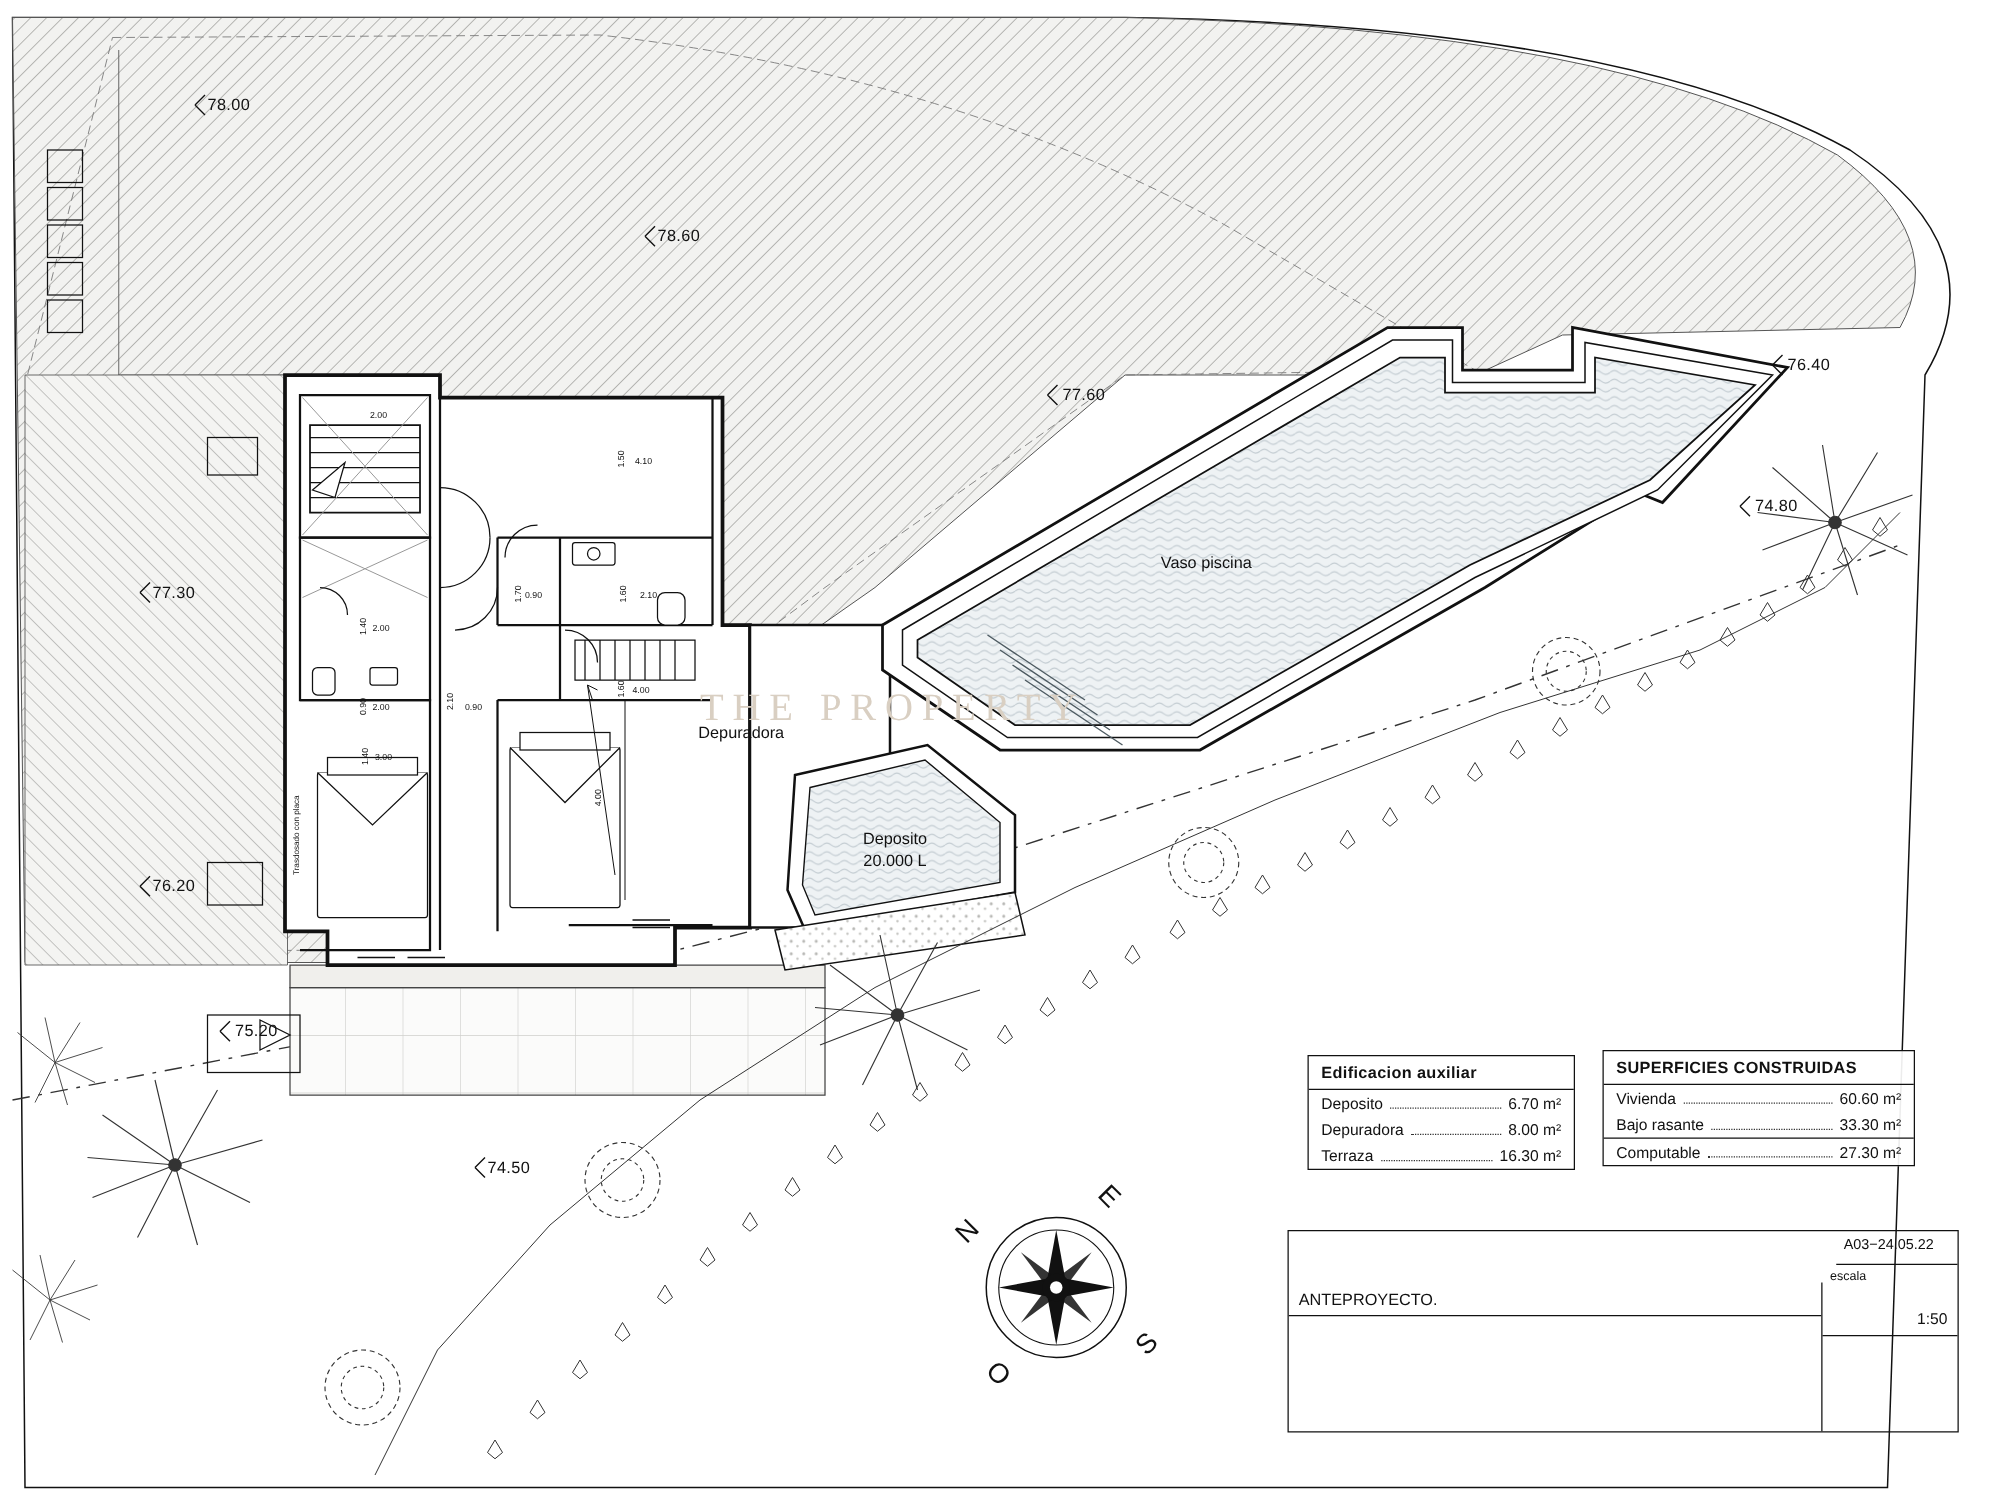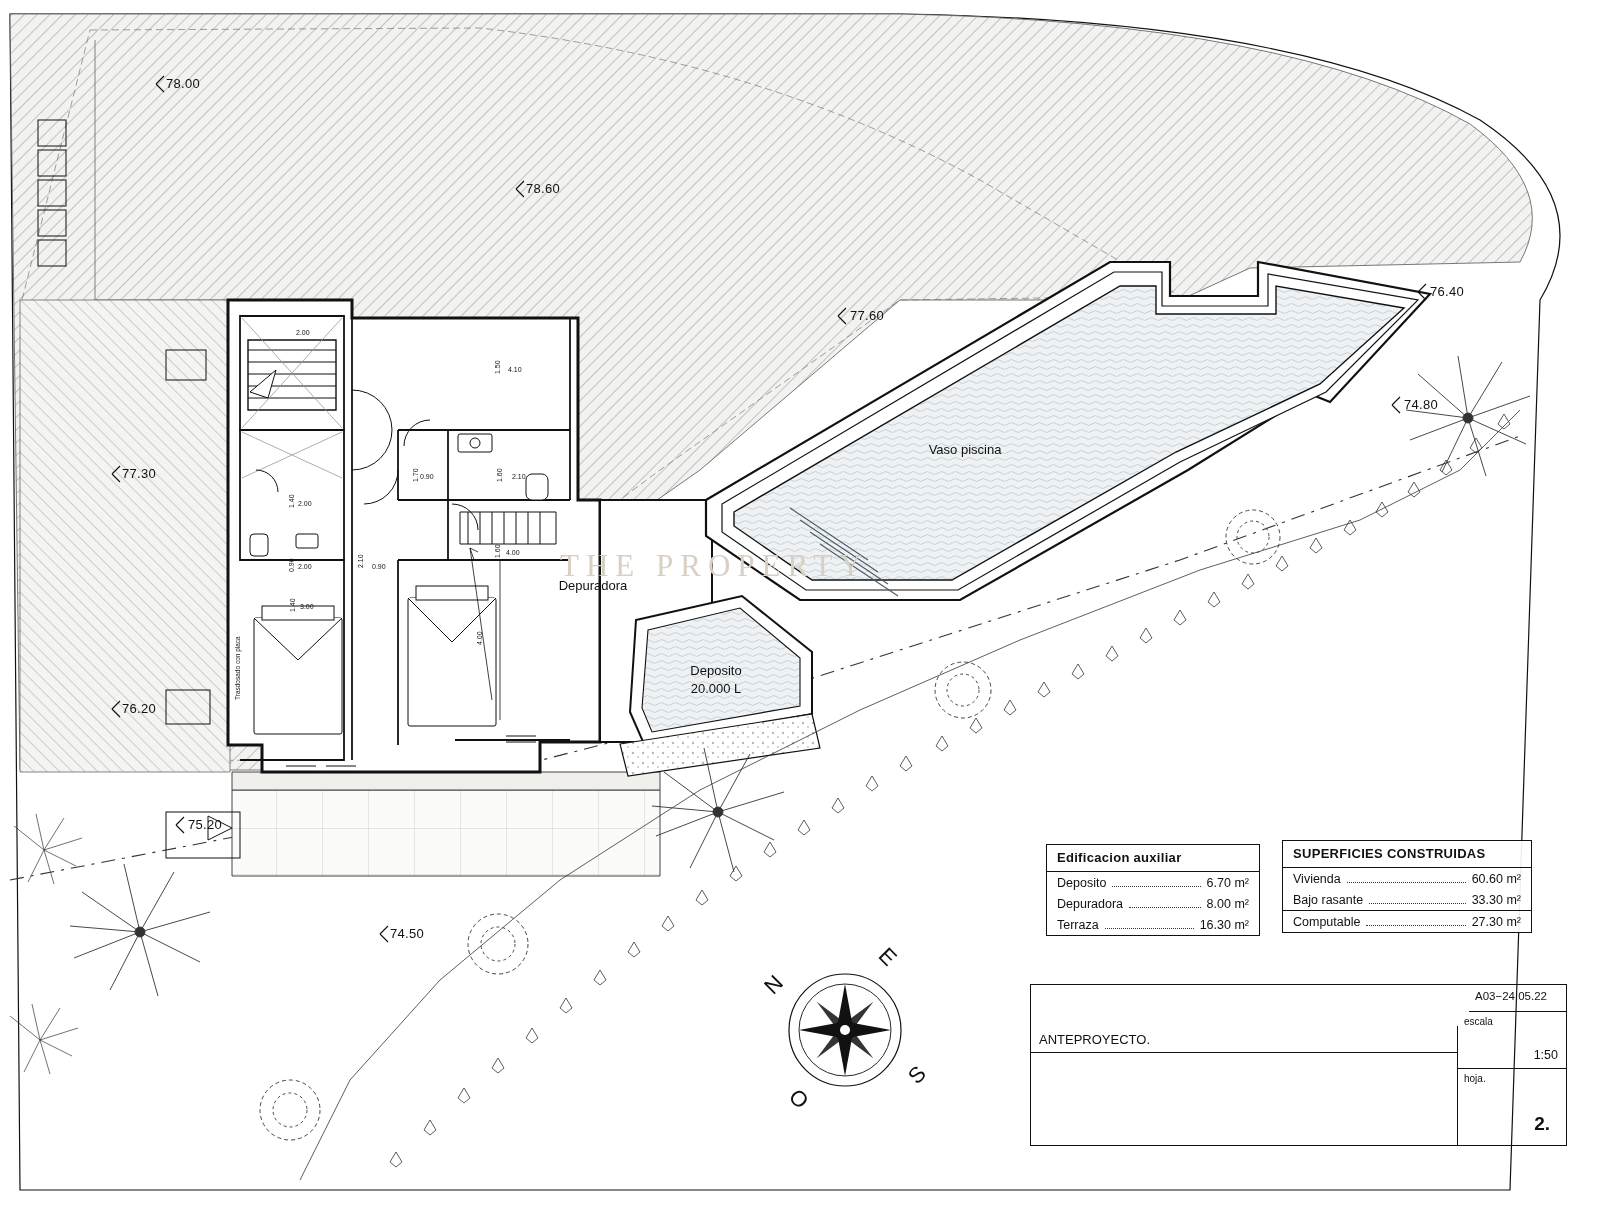"hoja." div.cell { html: <div> <span>hoja.</span> <span>2.</span> </div> -> none }
